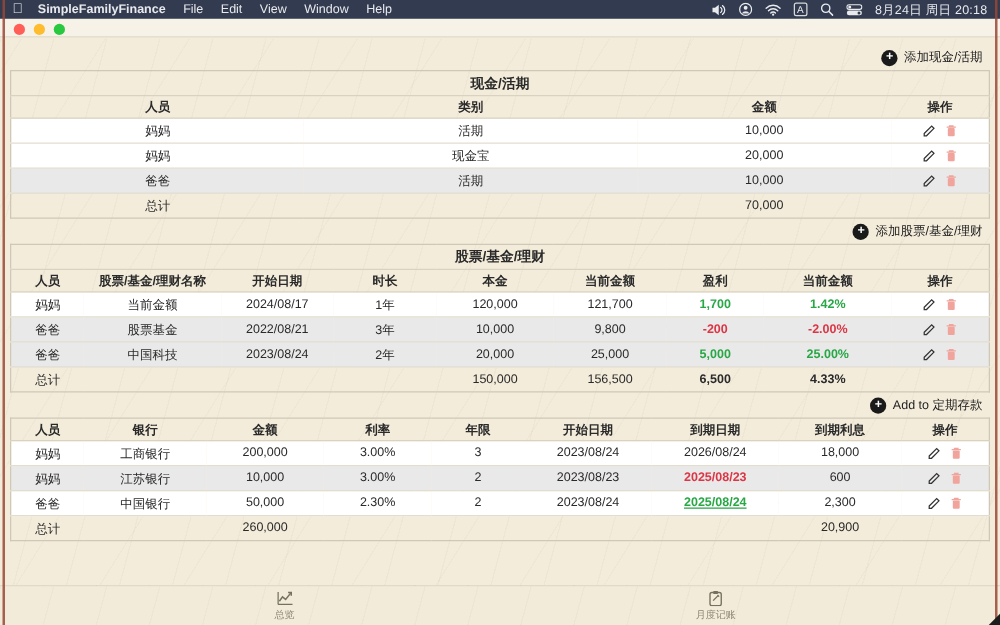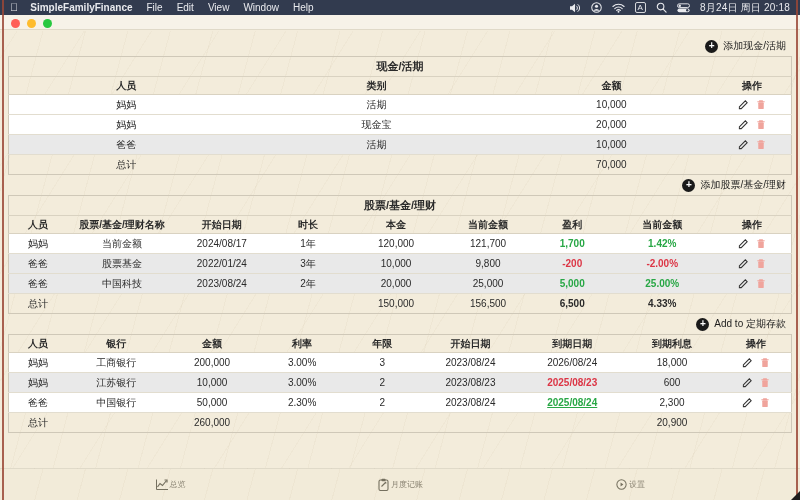"2022/01/24" td { text: 2022/01/24 -> 2022/08/21 }
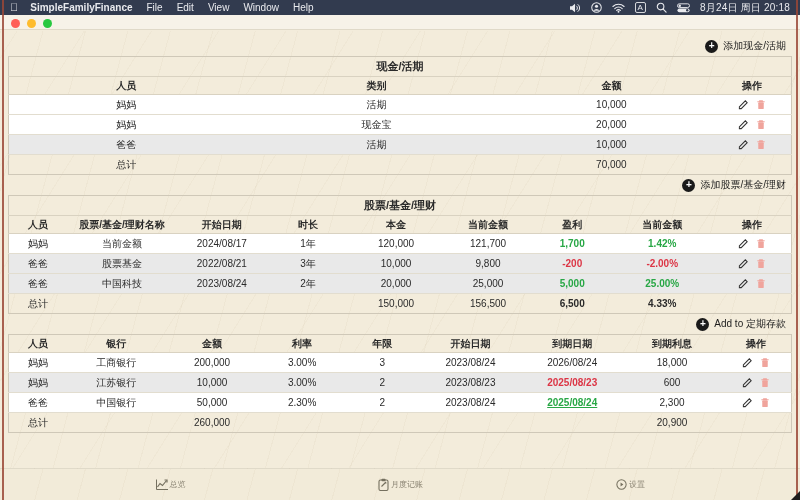"总览" .tab { flex-direction: row -> column }
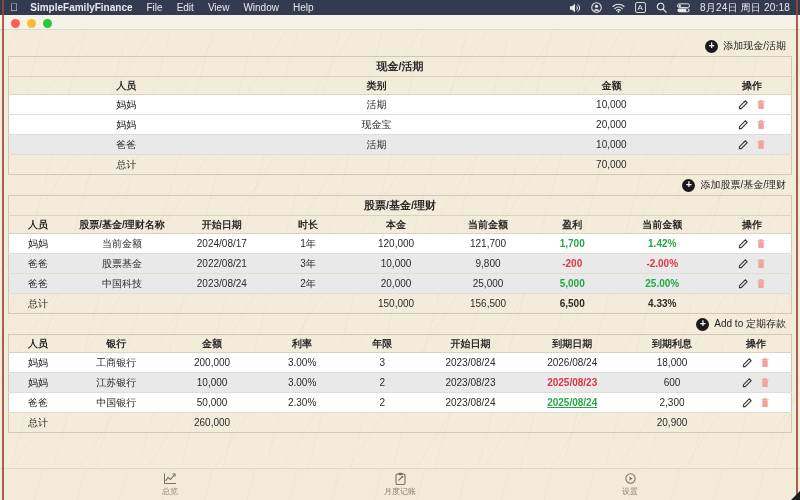"设置" div.tab { html: <div> <svg> <circle></circle> <path></path> </svg> <span>设置</span> </div> -> none }
